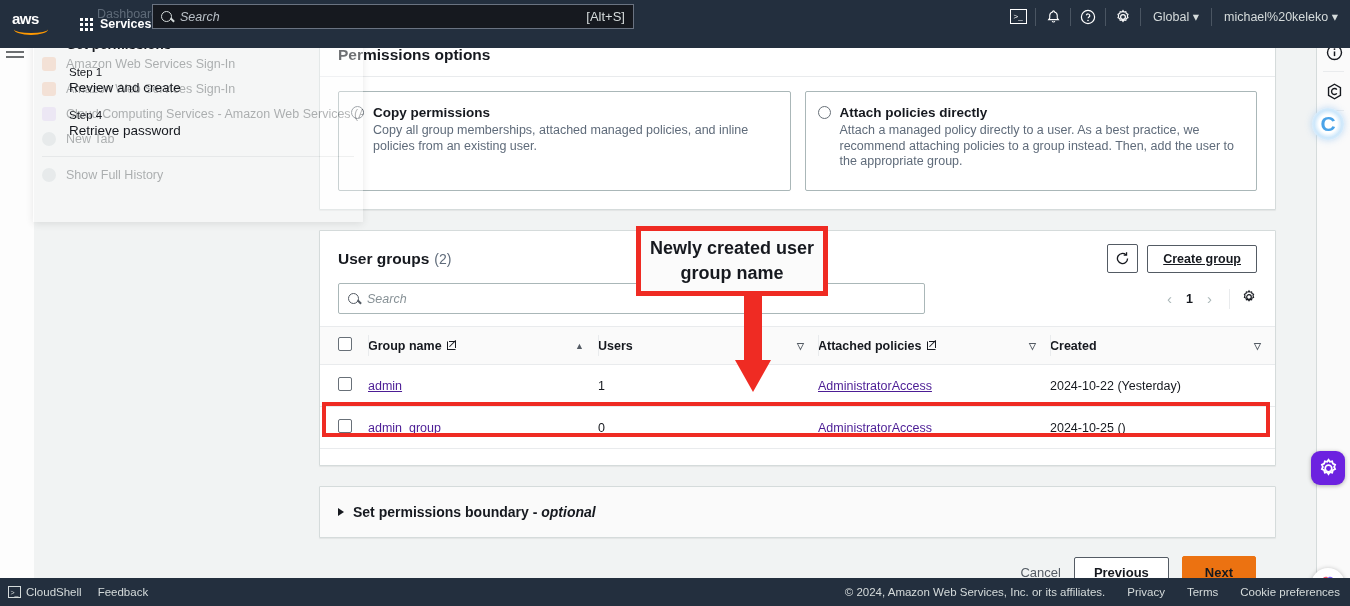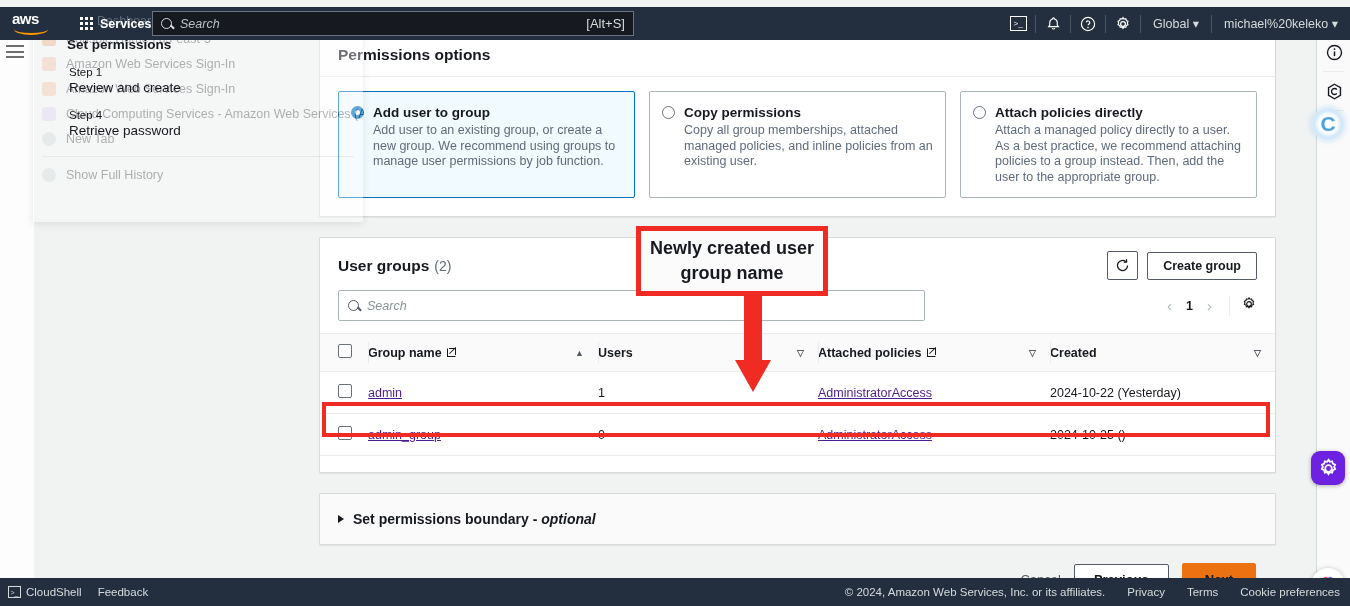"aws" .topnav { height: 33px -> 48px; top: 7px -> 0 }
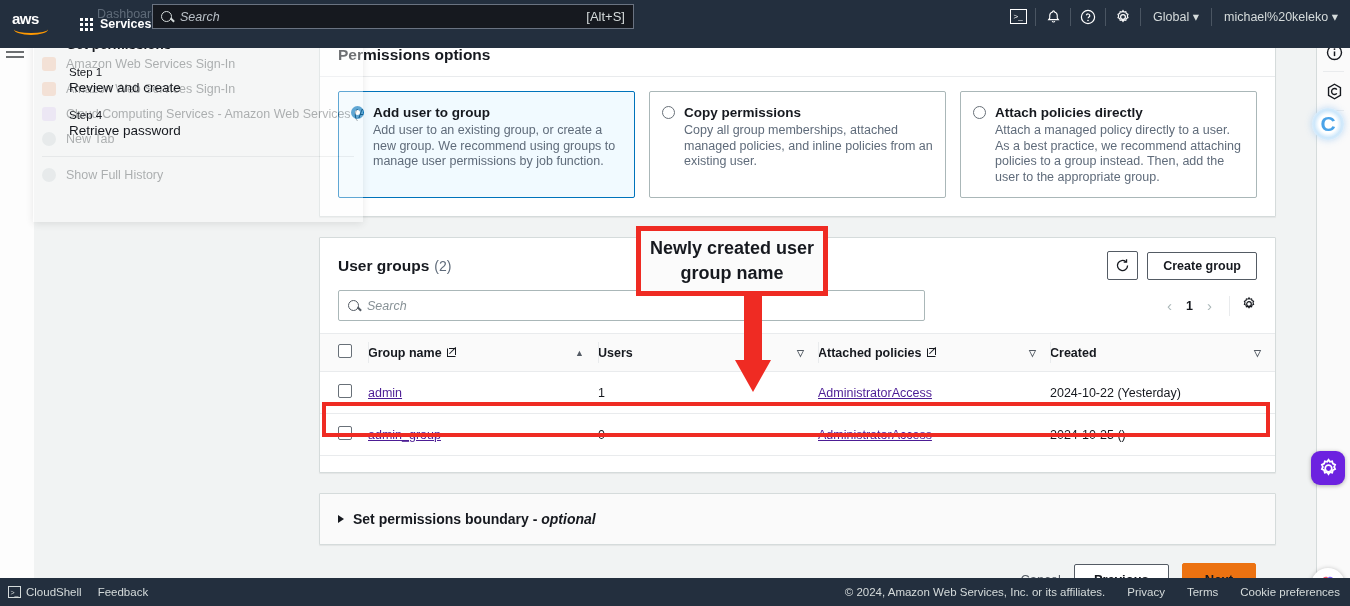"Add user to group" div.opt-tile { html: <div> <span></span> <span> <span>Add user to group</span> <div>Add user to an existing group, or create a new group. We recommend using groups to manage user permissions by job function.</div> </span> </div> -> none }
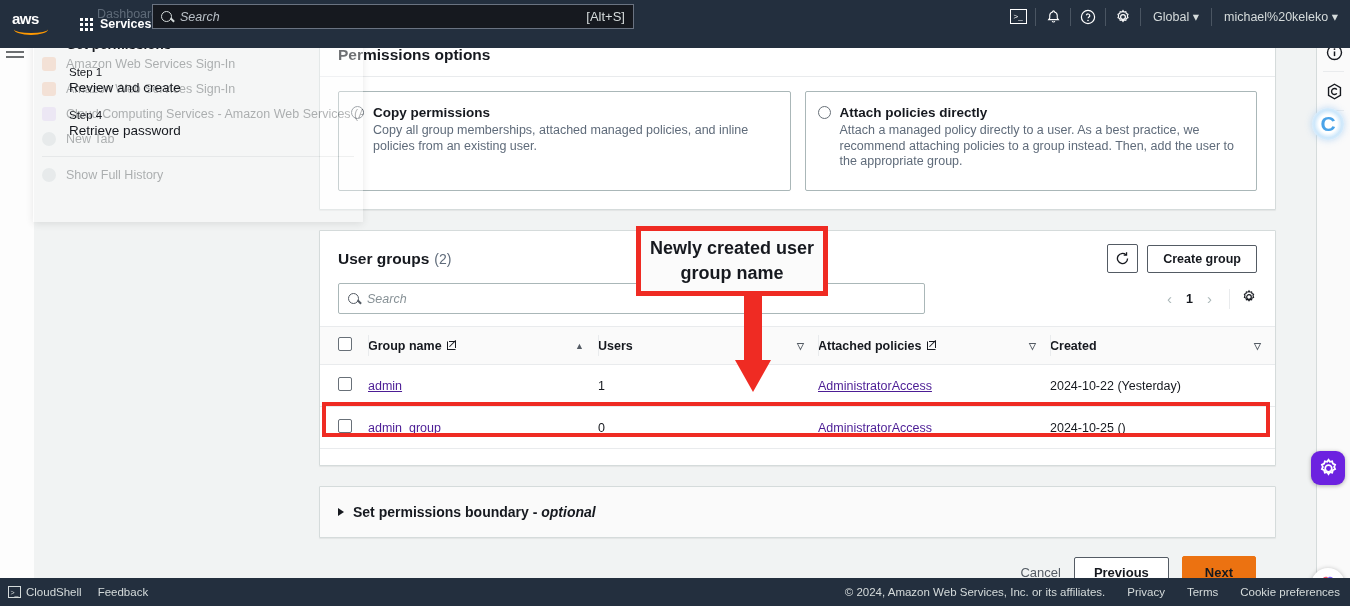"Create group" .btn { text-decoration: none -> underline }
